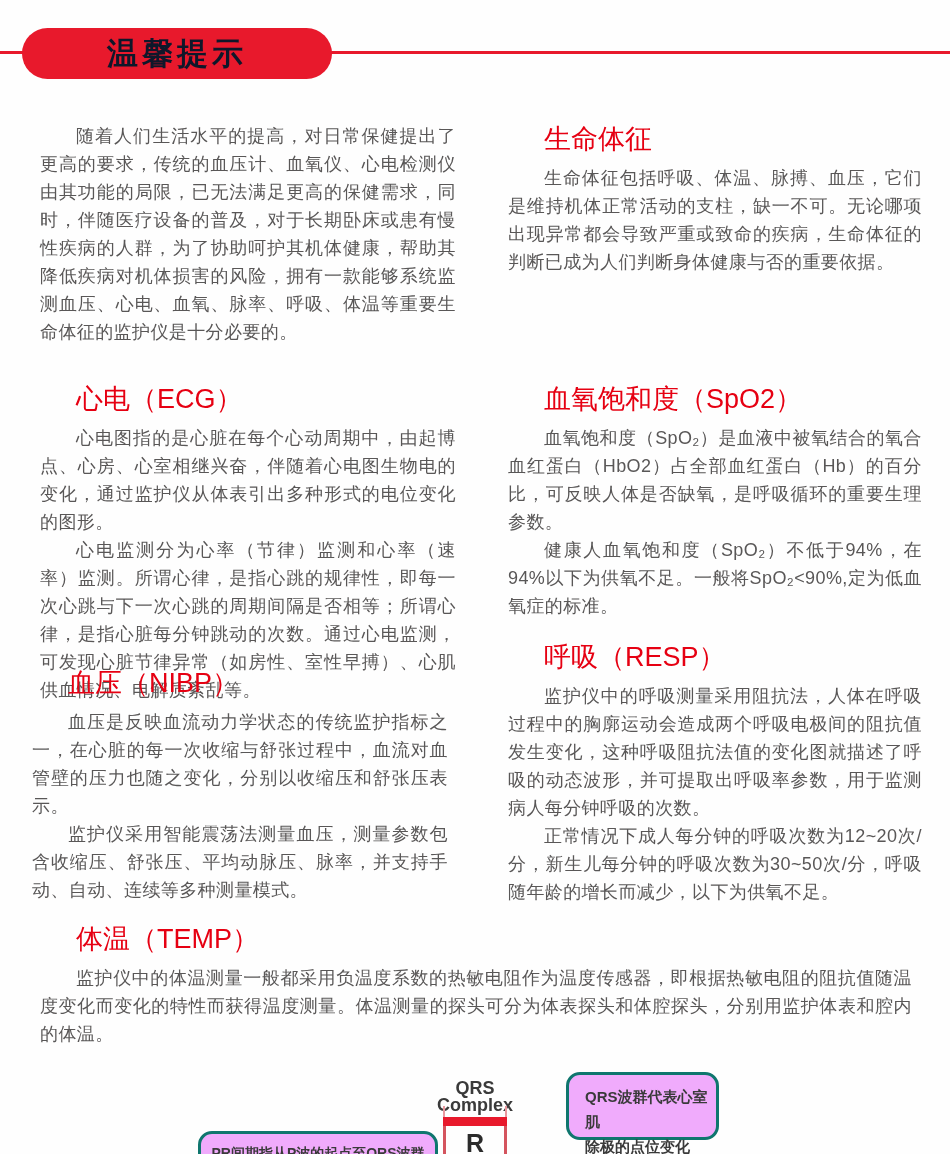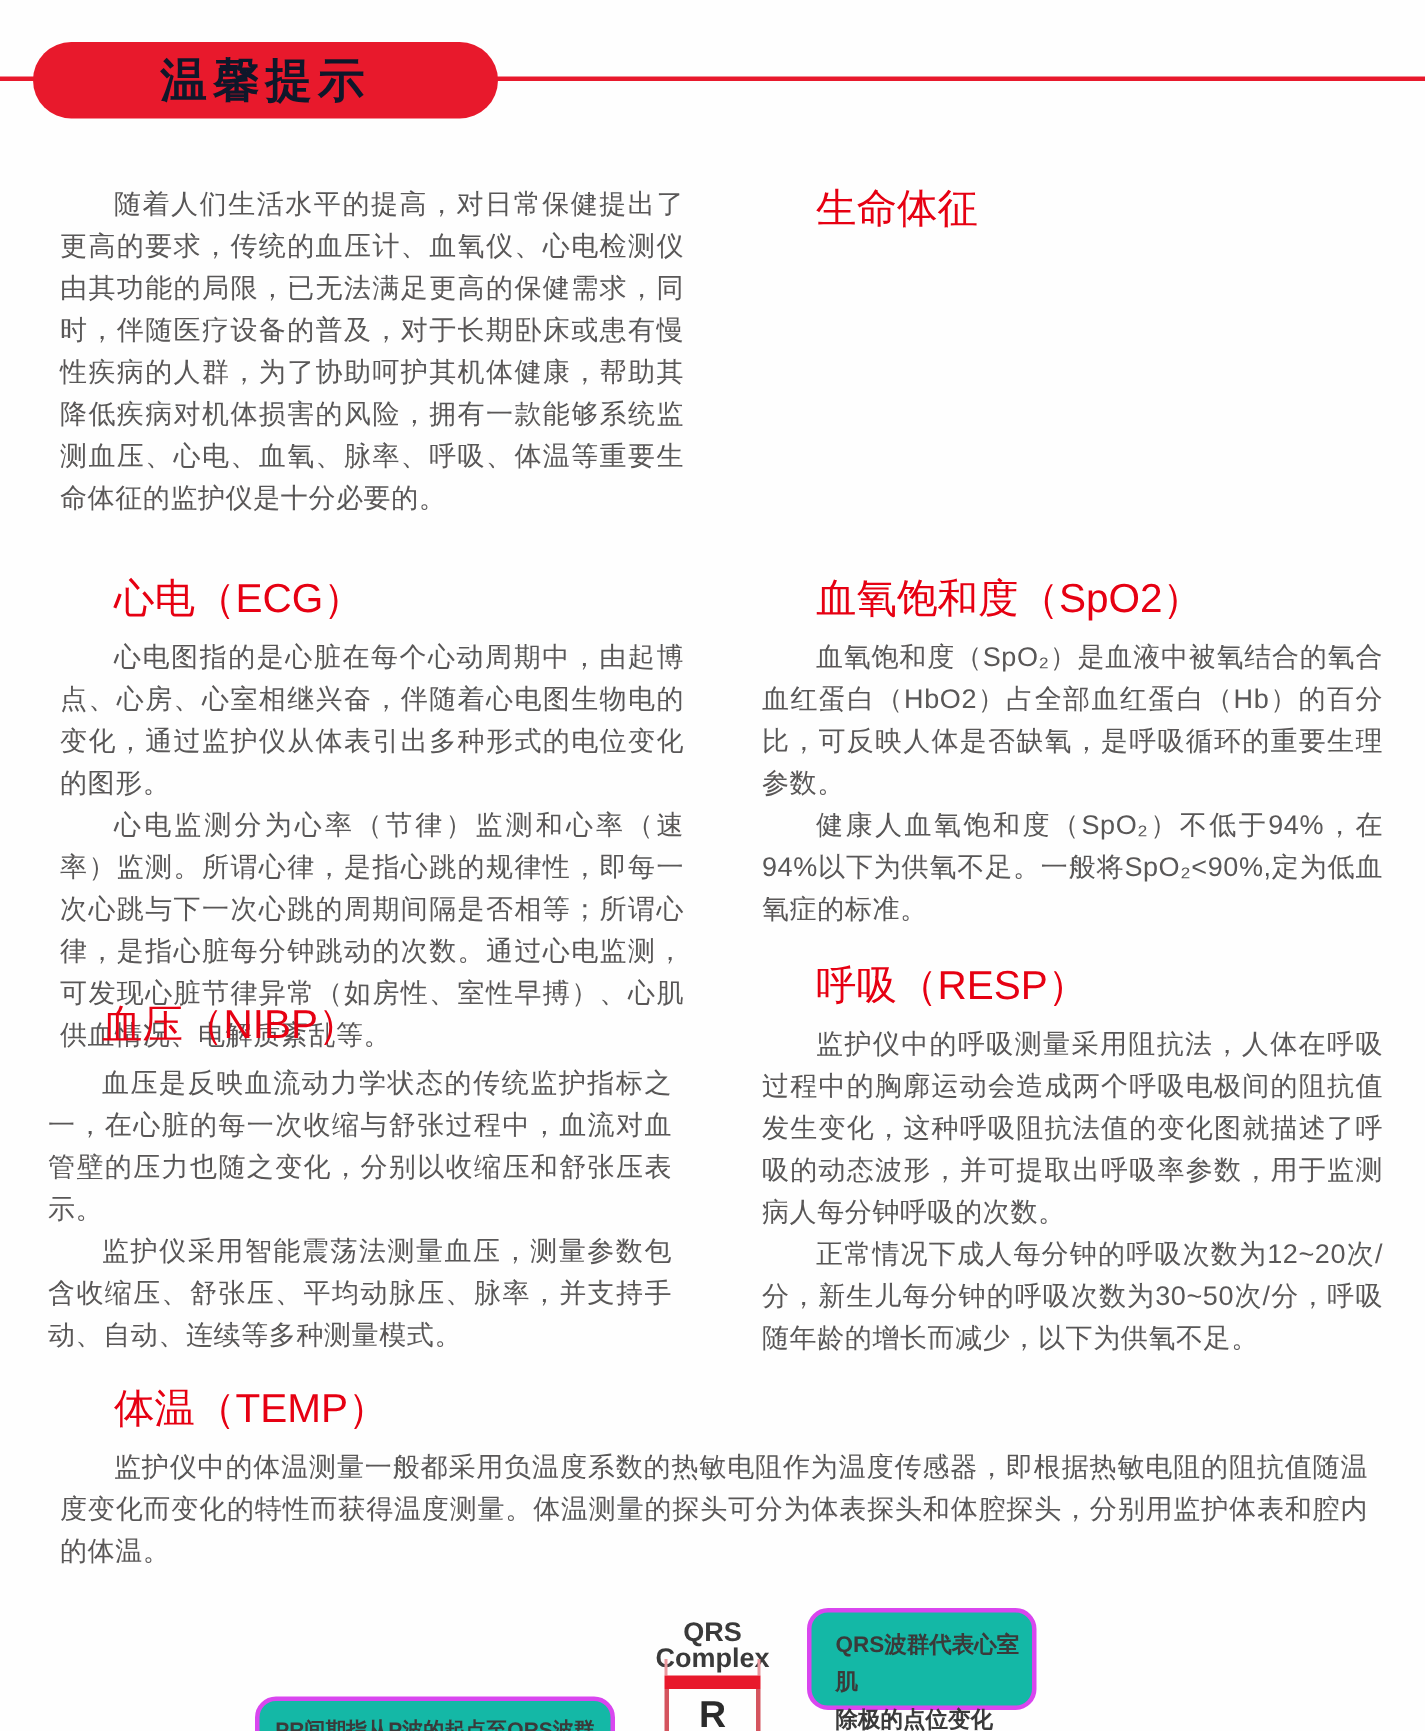"生命体征包括呼吸、体温、脉搏、血压，它们是维持机体正常活动的支柱，缺一不可。无论" p { html: none -> <p>生命体征包括呼吸、体温、脉搏、血压，它们是维持机体正常活动的支柱，缺一不可。无论哪项出现异常都会导致严重或致命的疾病，生命体征的判断已成为人们判断身体健康与否的重要依据。</p> }
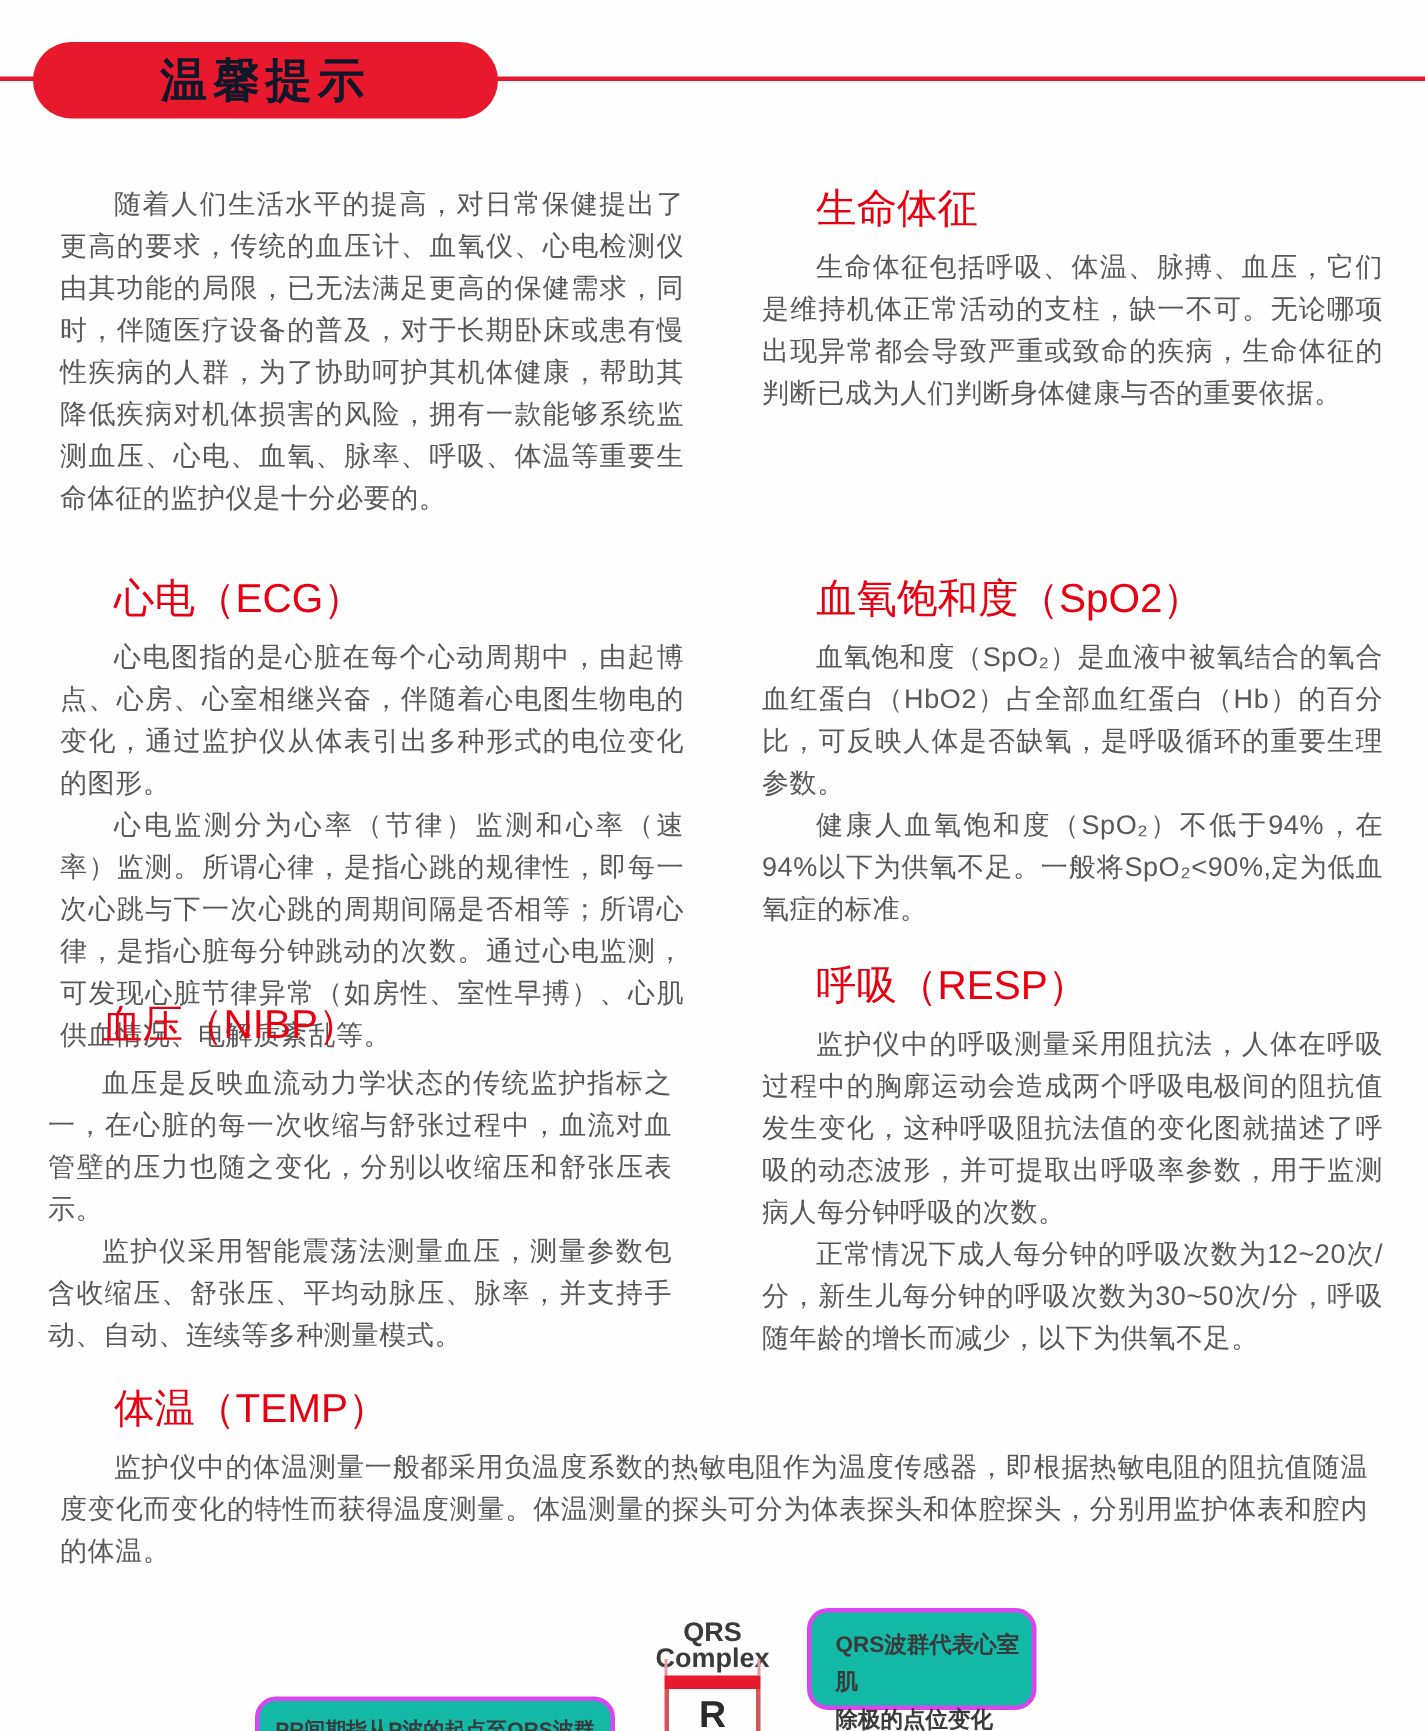"QRS波群代表心室肌" .callout { background: #14b8a6 -> #f0abfc; border: 3px solid #d946ef -> 3px solid #0f766e; margin-left: none -> 28px }
